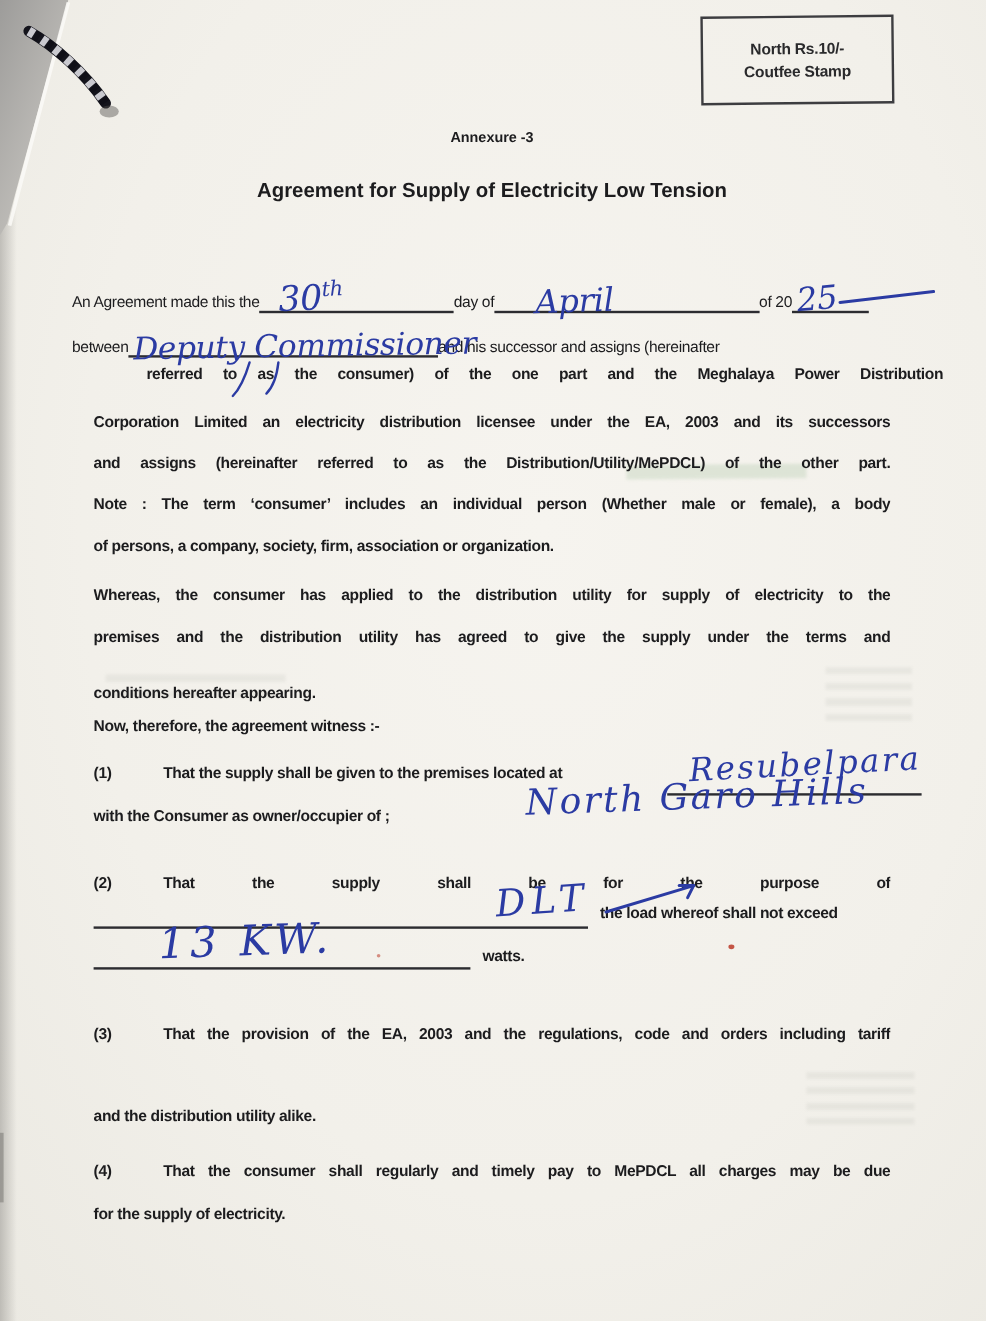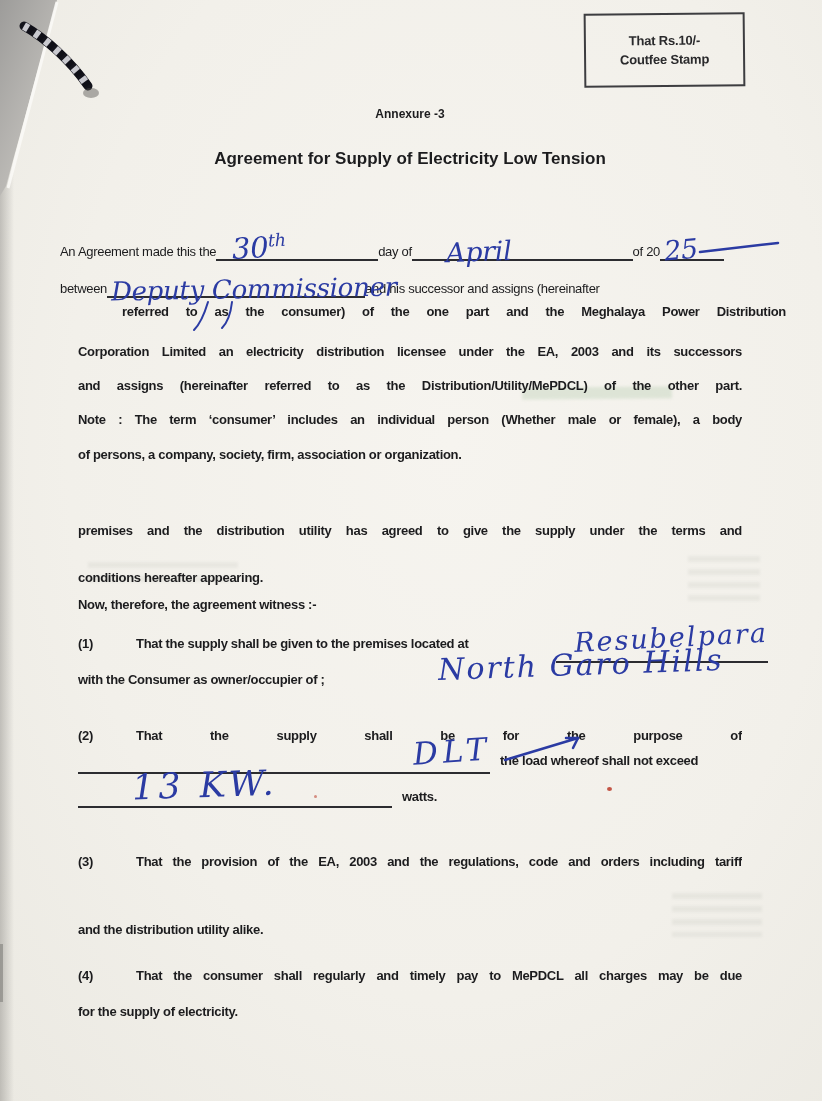"That Rs.10/-" span { text: That -> North }
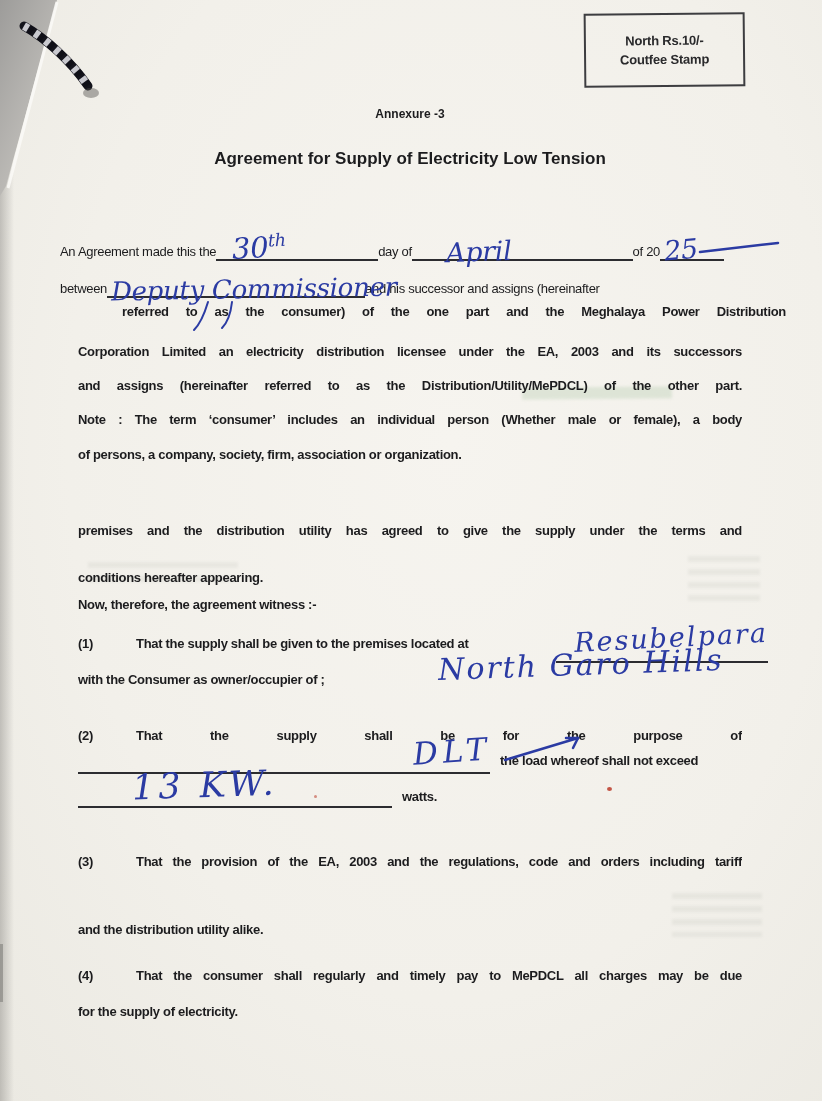"Whereas, the consumer has applied" div.t { html: none -> <div>Whereas, the consumer has applied to the distribution utility for supply of electricity to the</div> }
